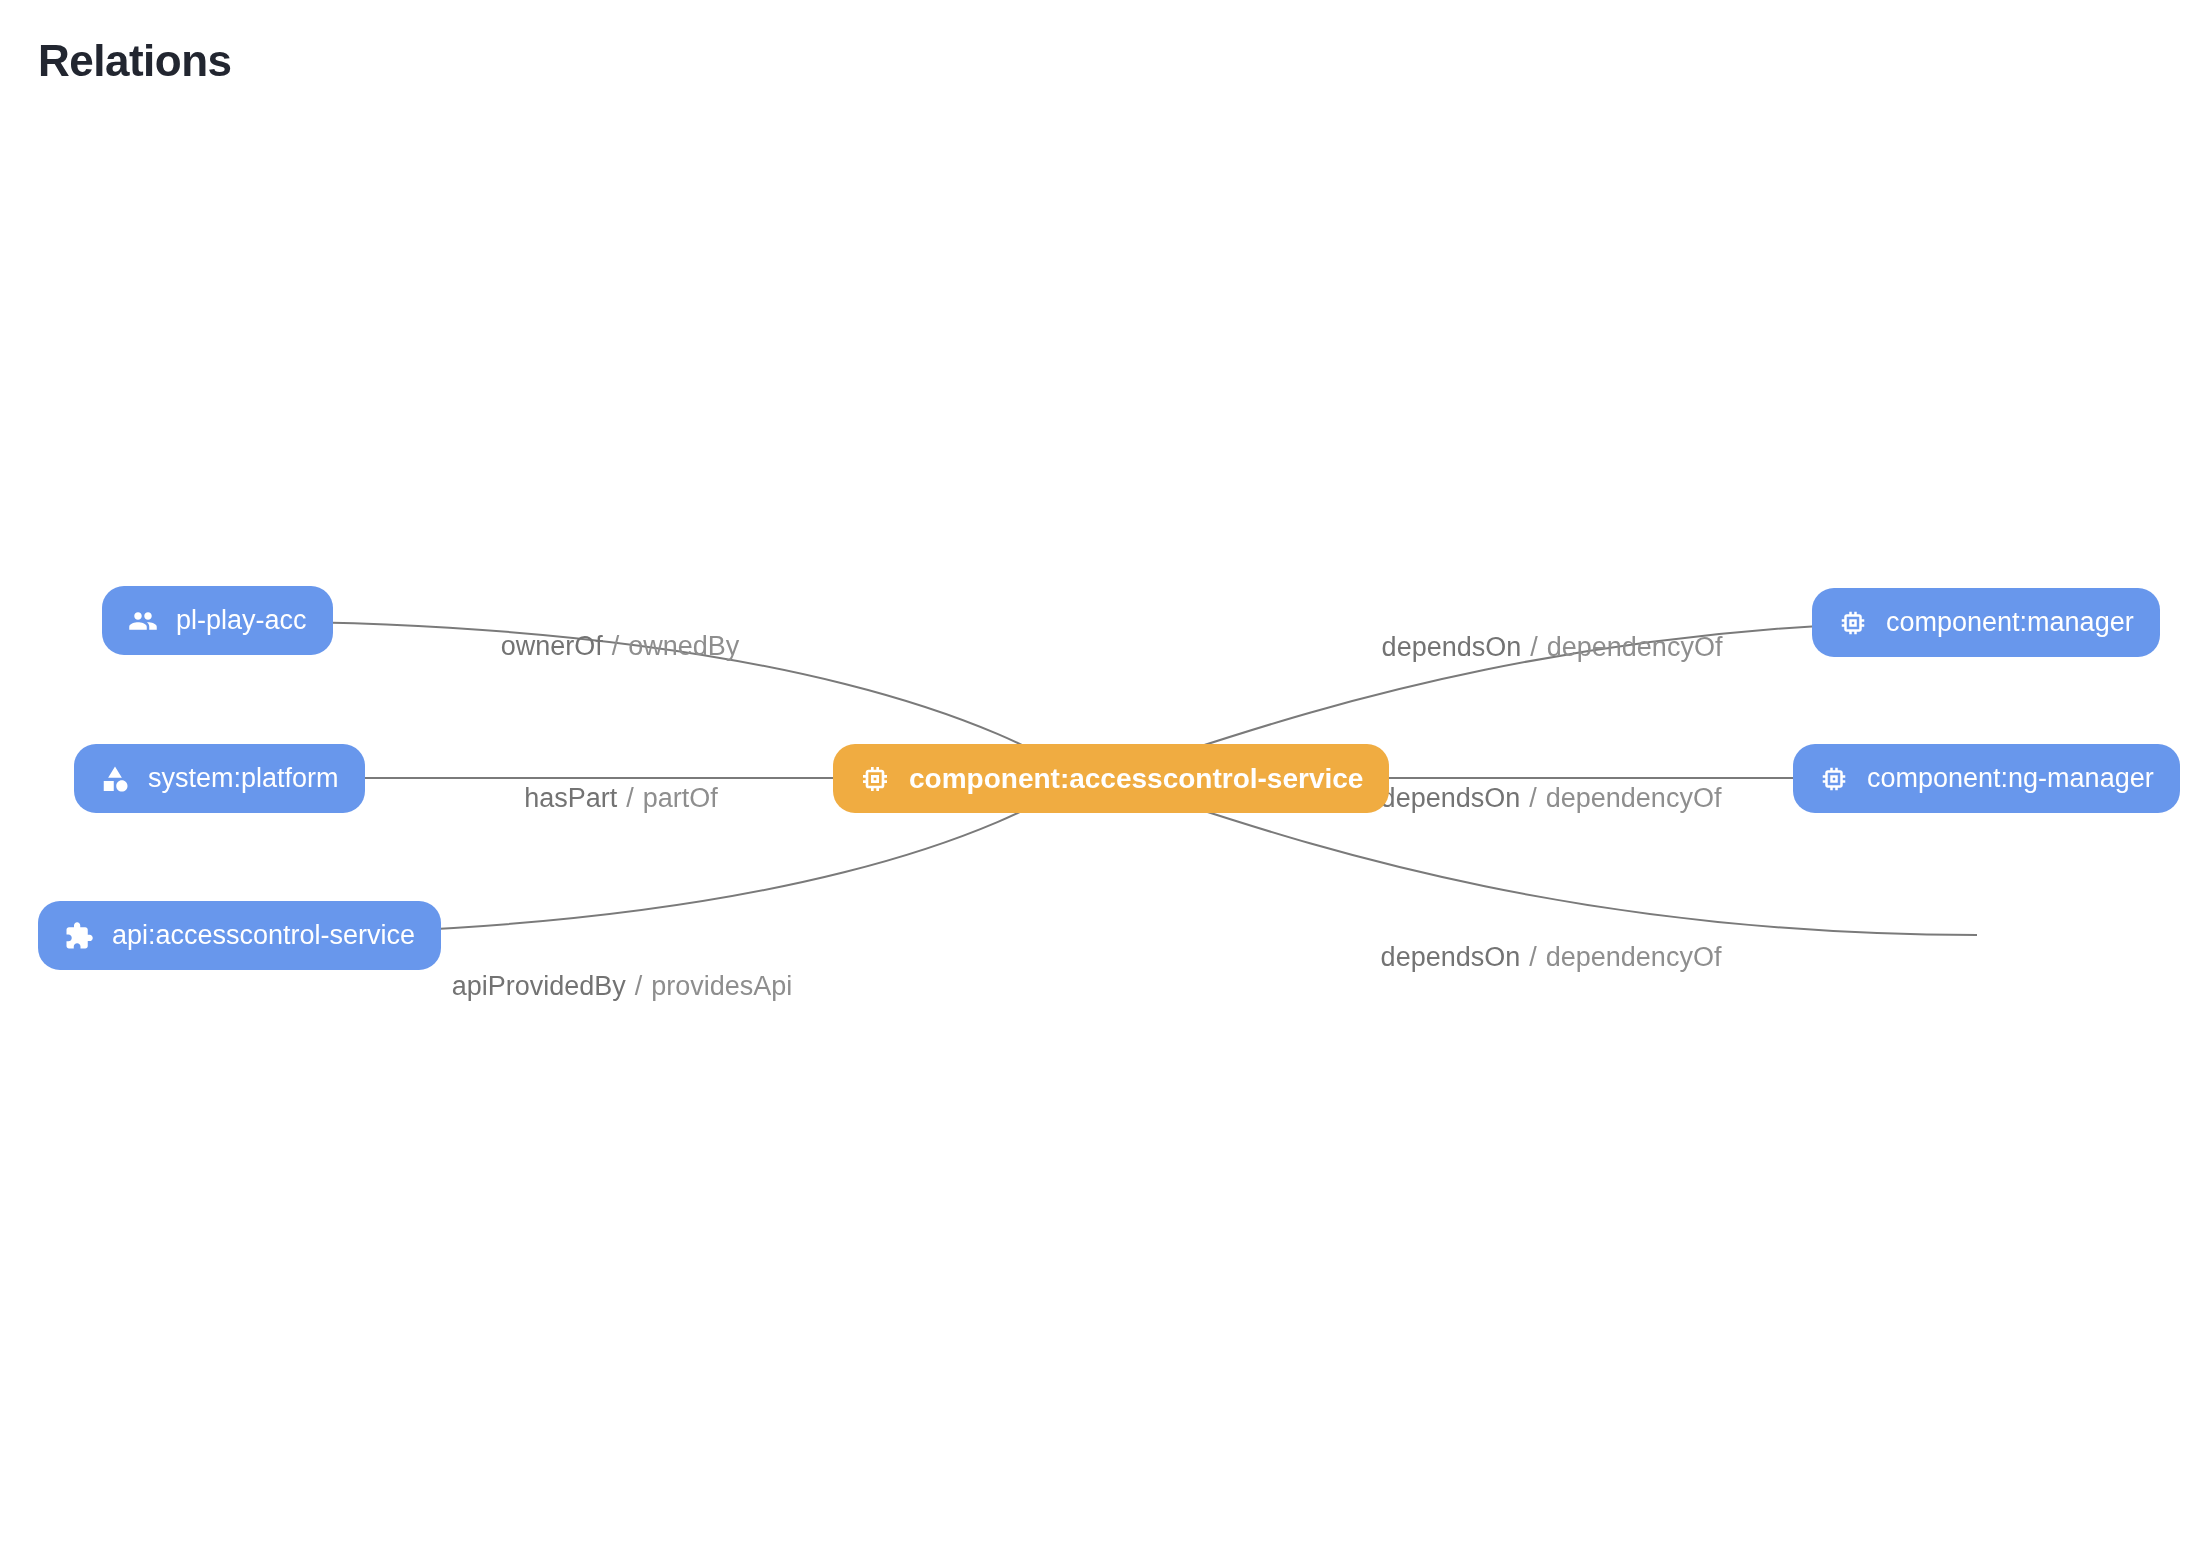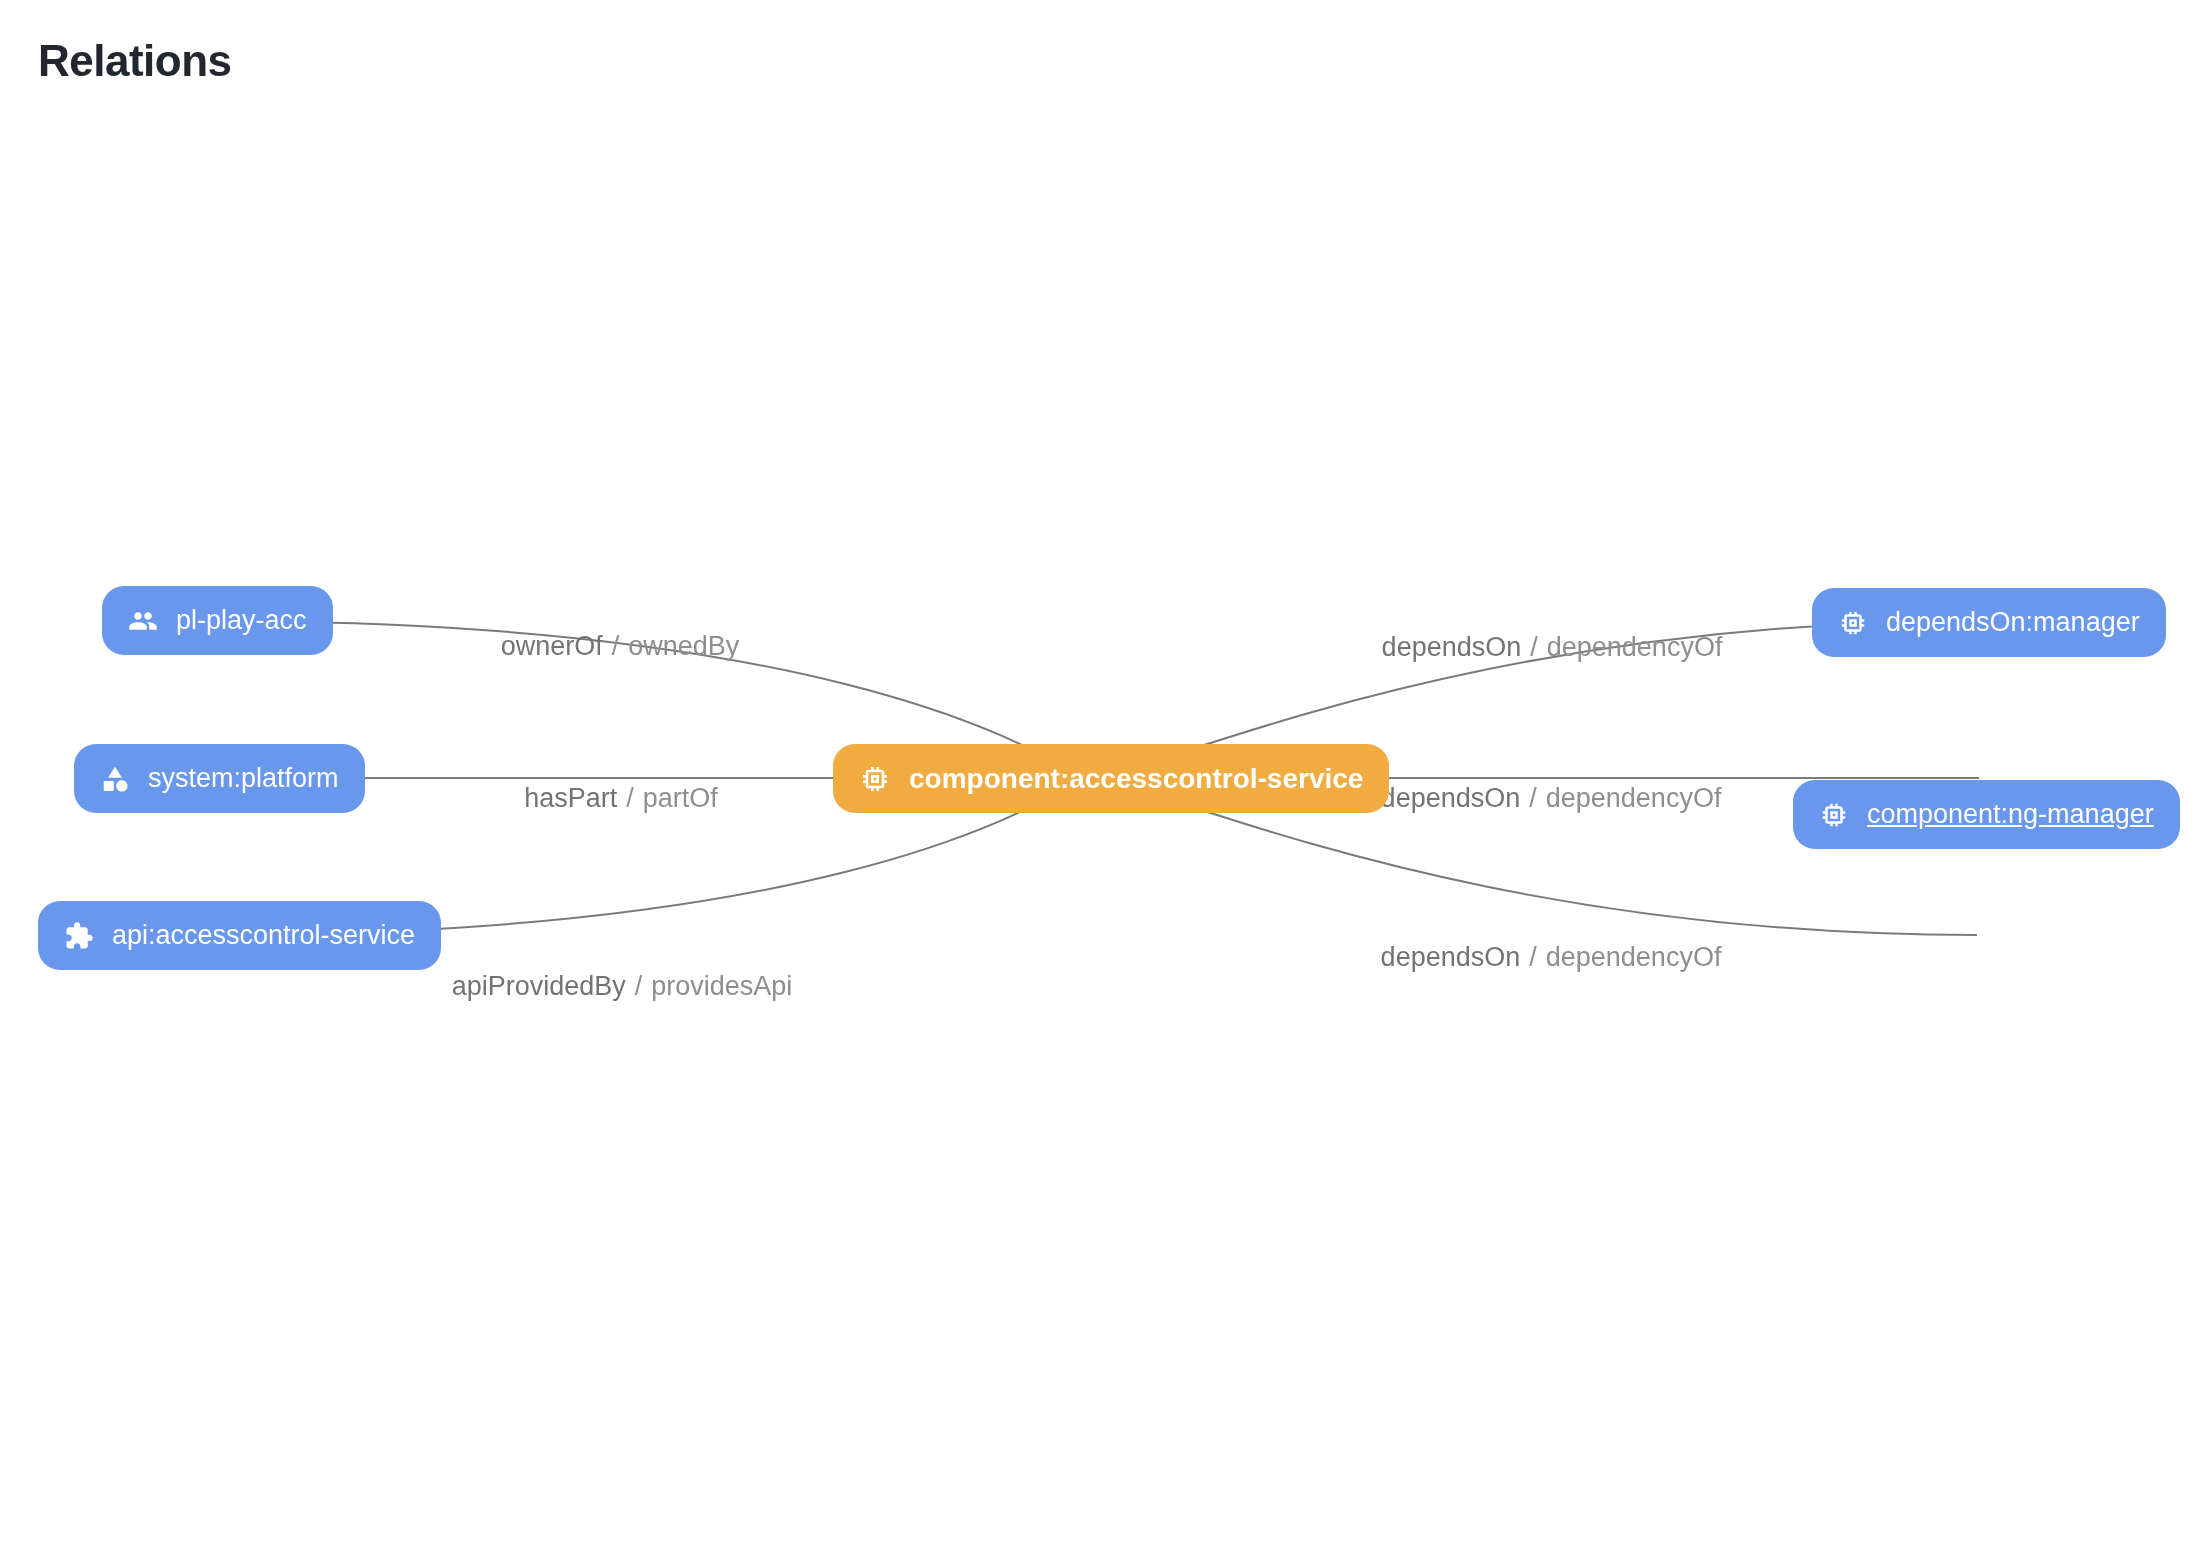"dependsOn:manager" span { text: dependsOn:manager -> component:manager }
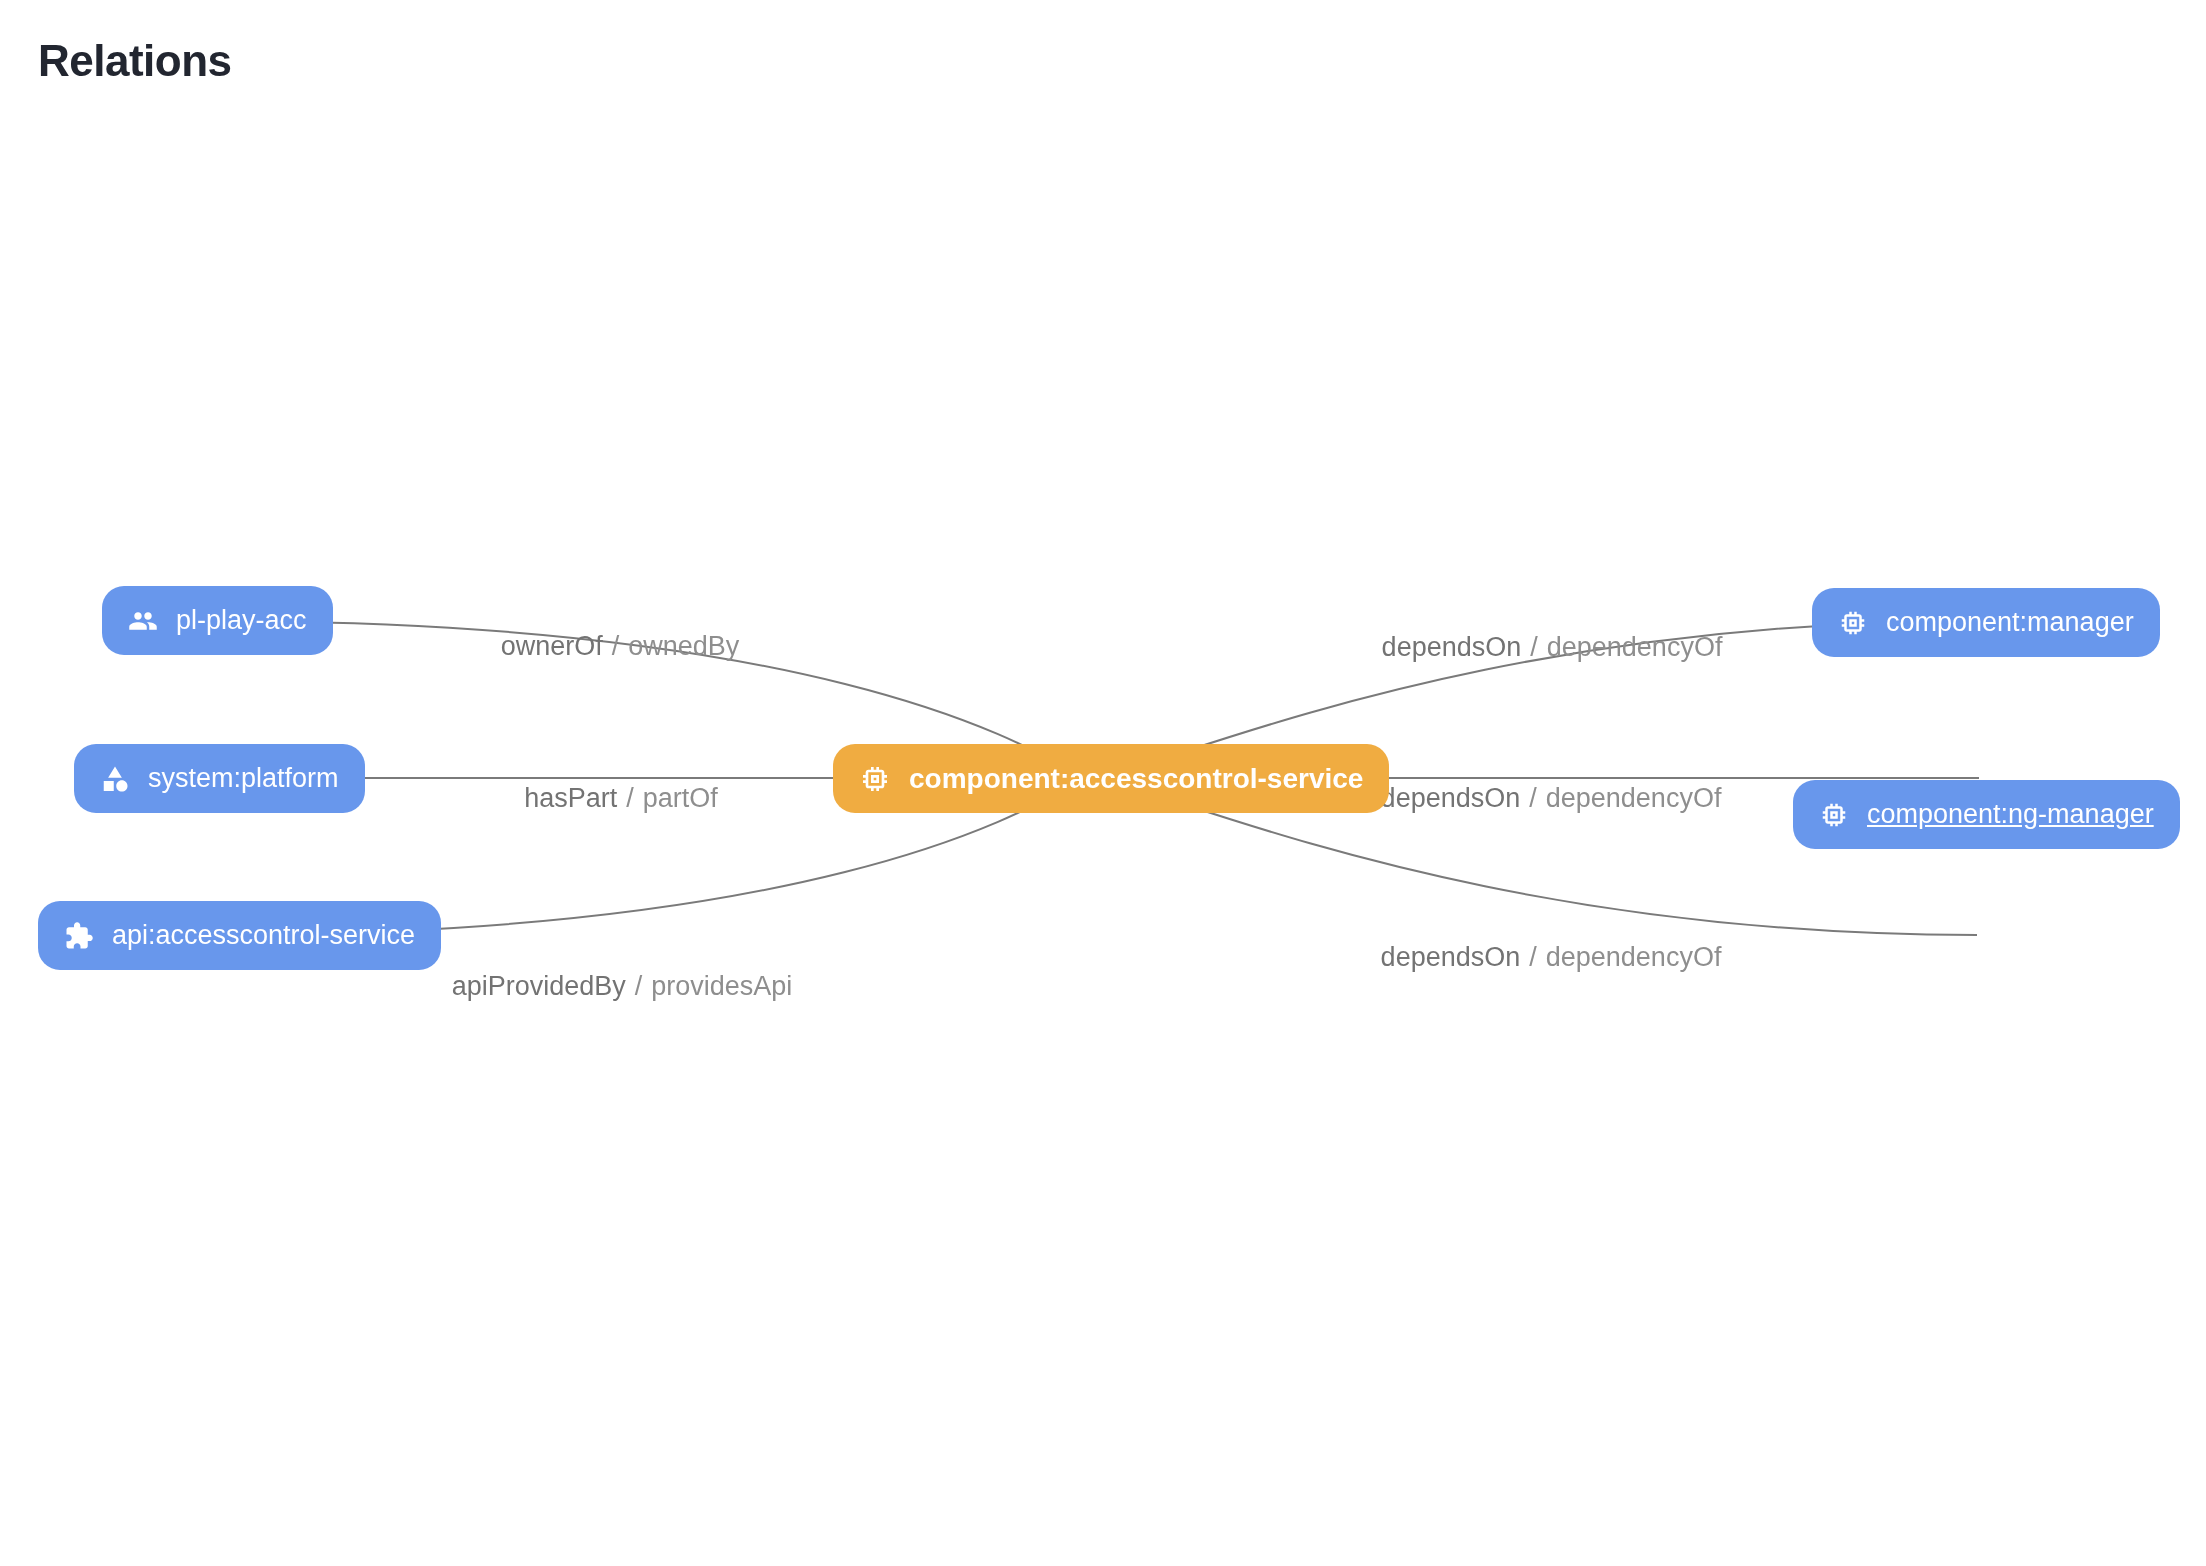"component:ng-manager" .n-ng { text-decoration: underline -> none; top: 780px -> 744px }
